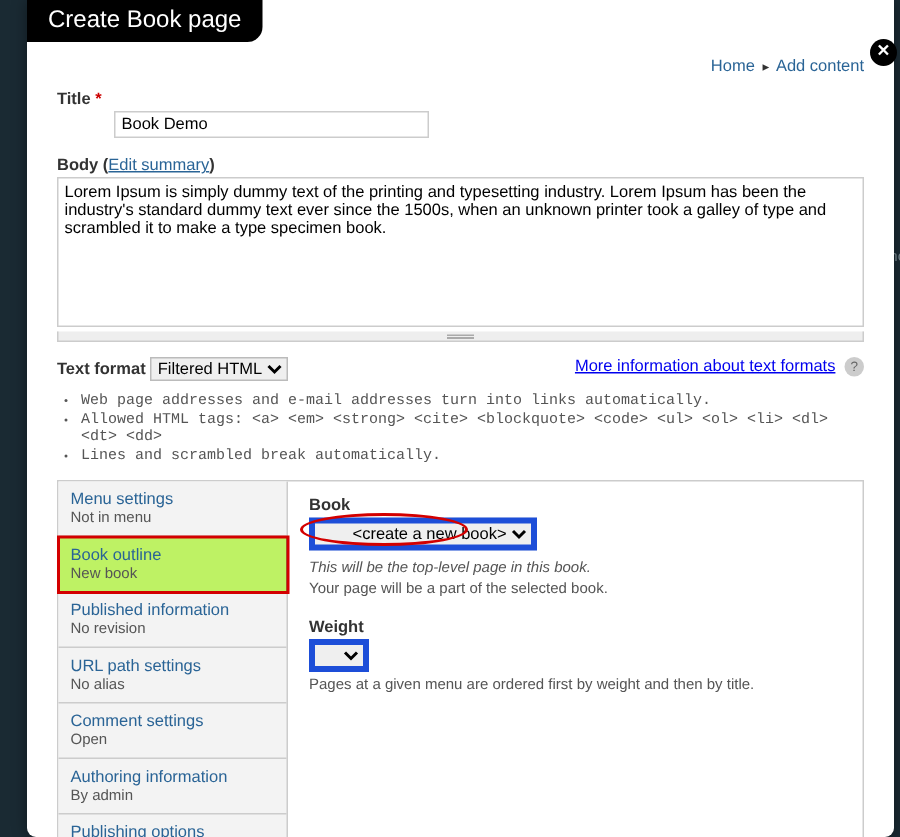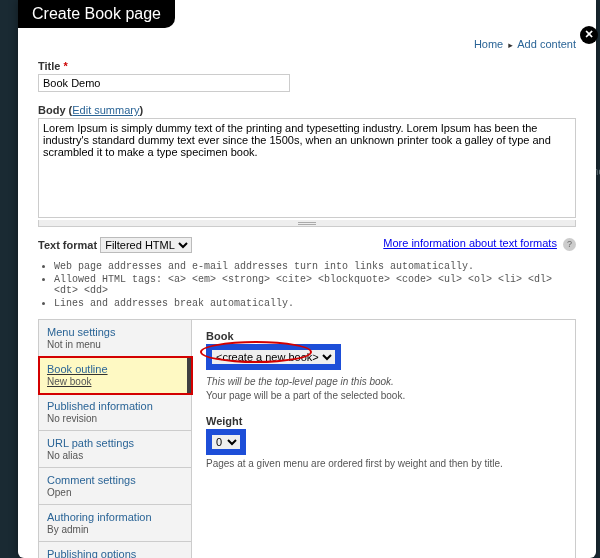"Book Demo" input.text-input { margin-left: none -> 38px; width: 252px -> 210px }
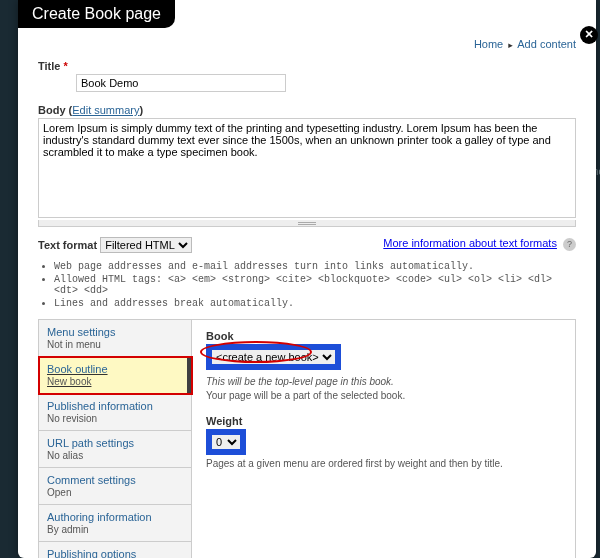"Lines and addresses break automatically." li { text: addresses -> scrambled }
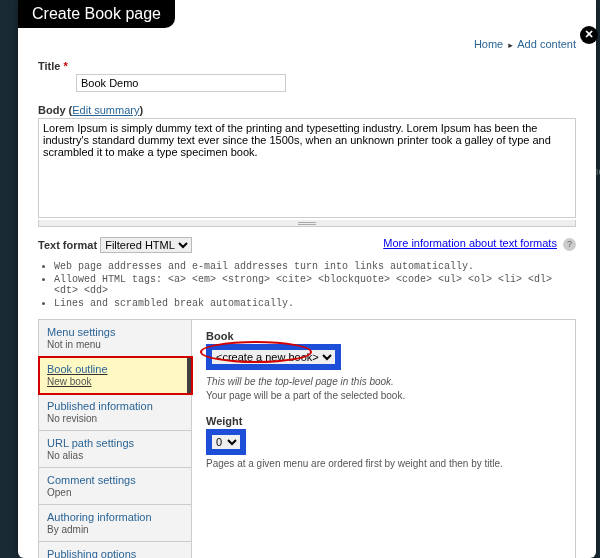"<create a new book>" .vtabs-pane select { border: 6px solid #1d4ed8 -> 4px solid #1d4ed8; padding-left: none -> 21px }
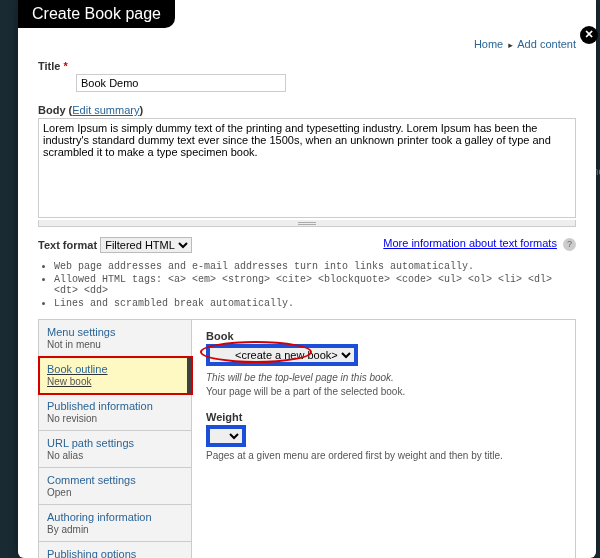"Book outline" .vtab.selected { background: #fef9c3 -> #bef264; border-right: 5px solid #404040 -> 1px solid #404040; text-decoration: underline -> none }
